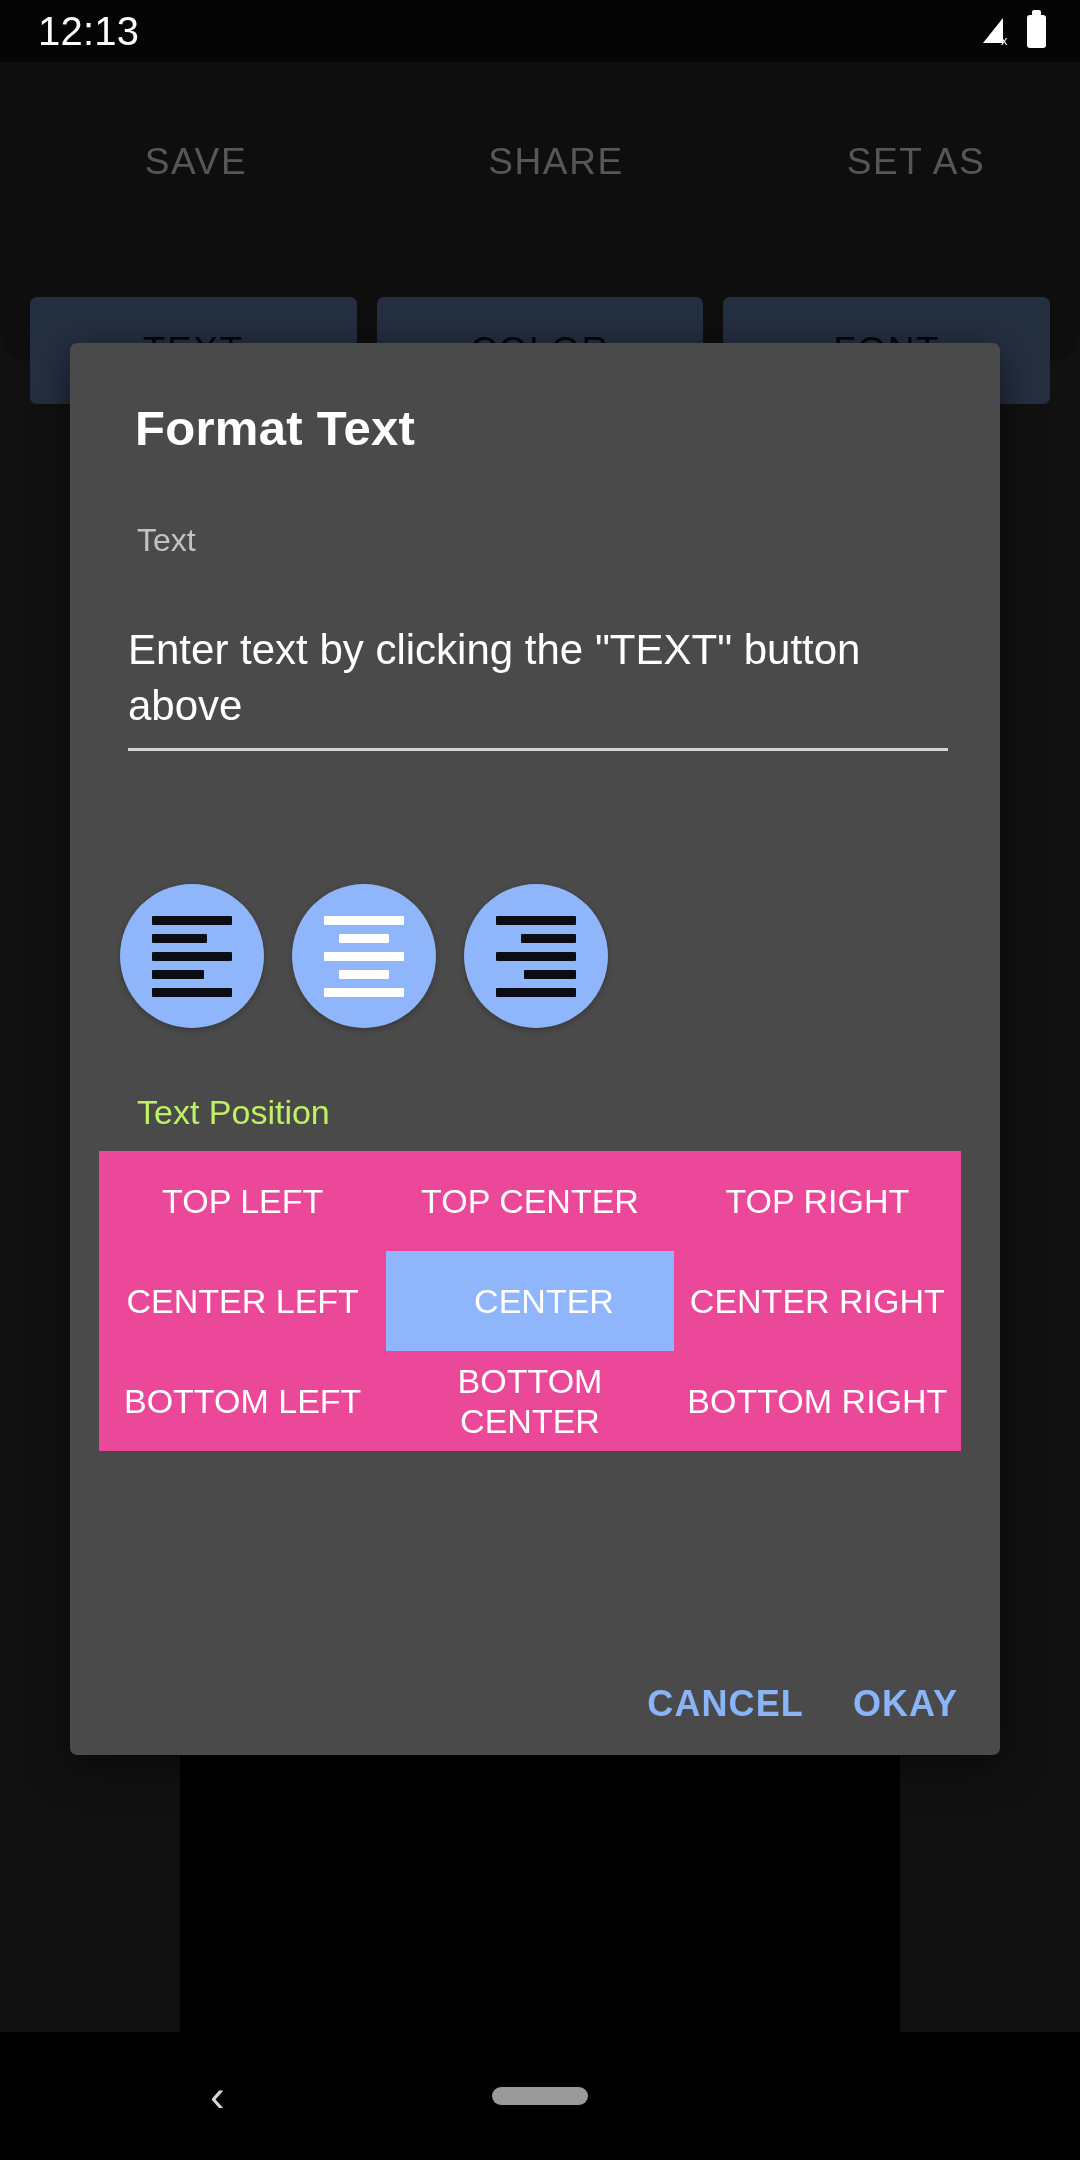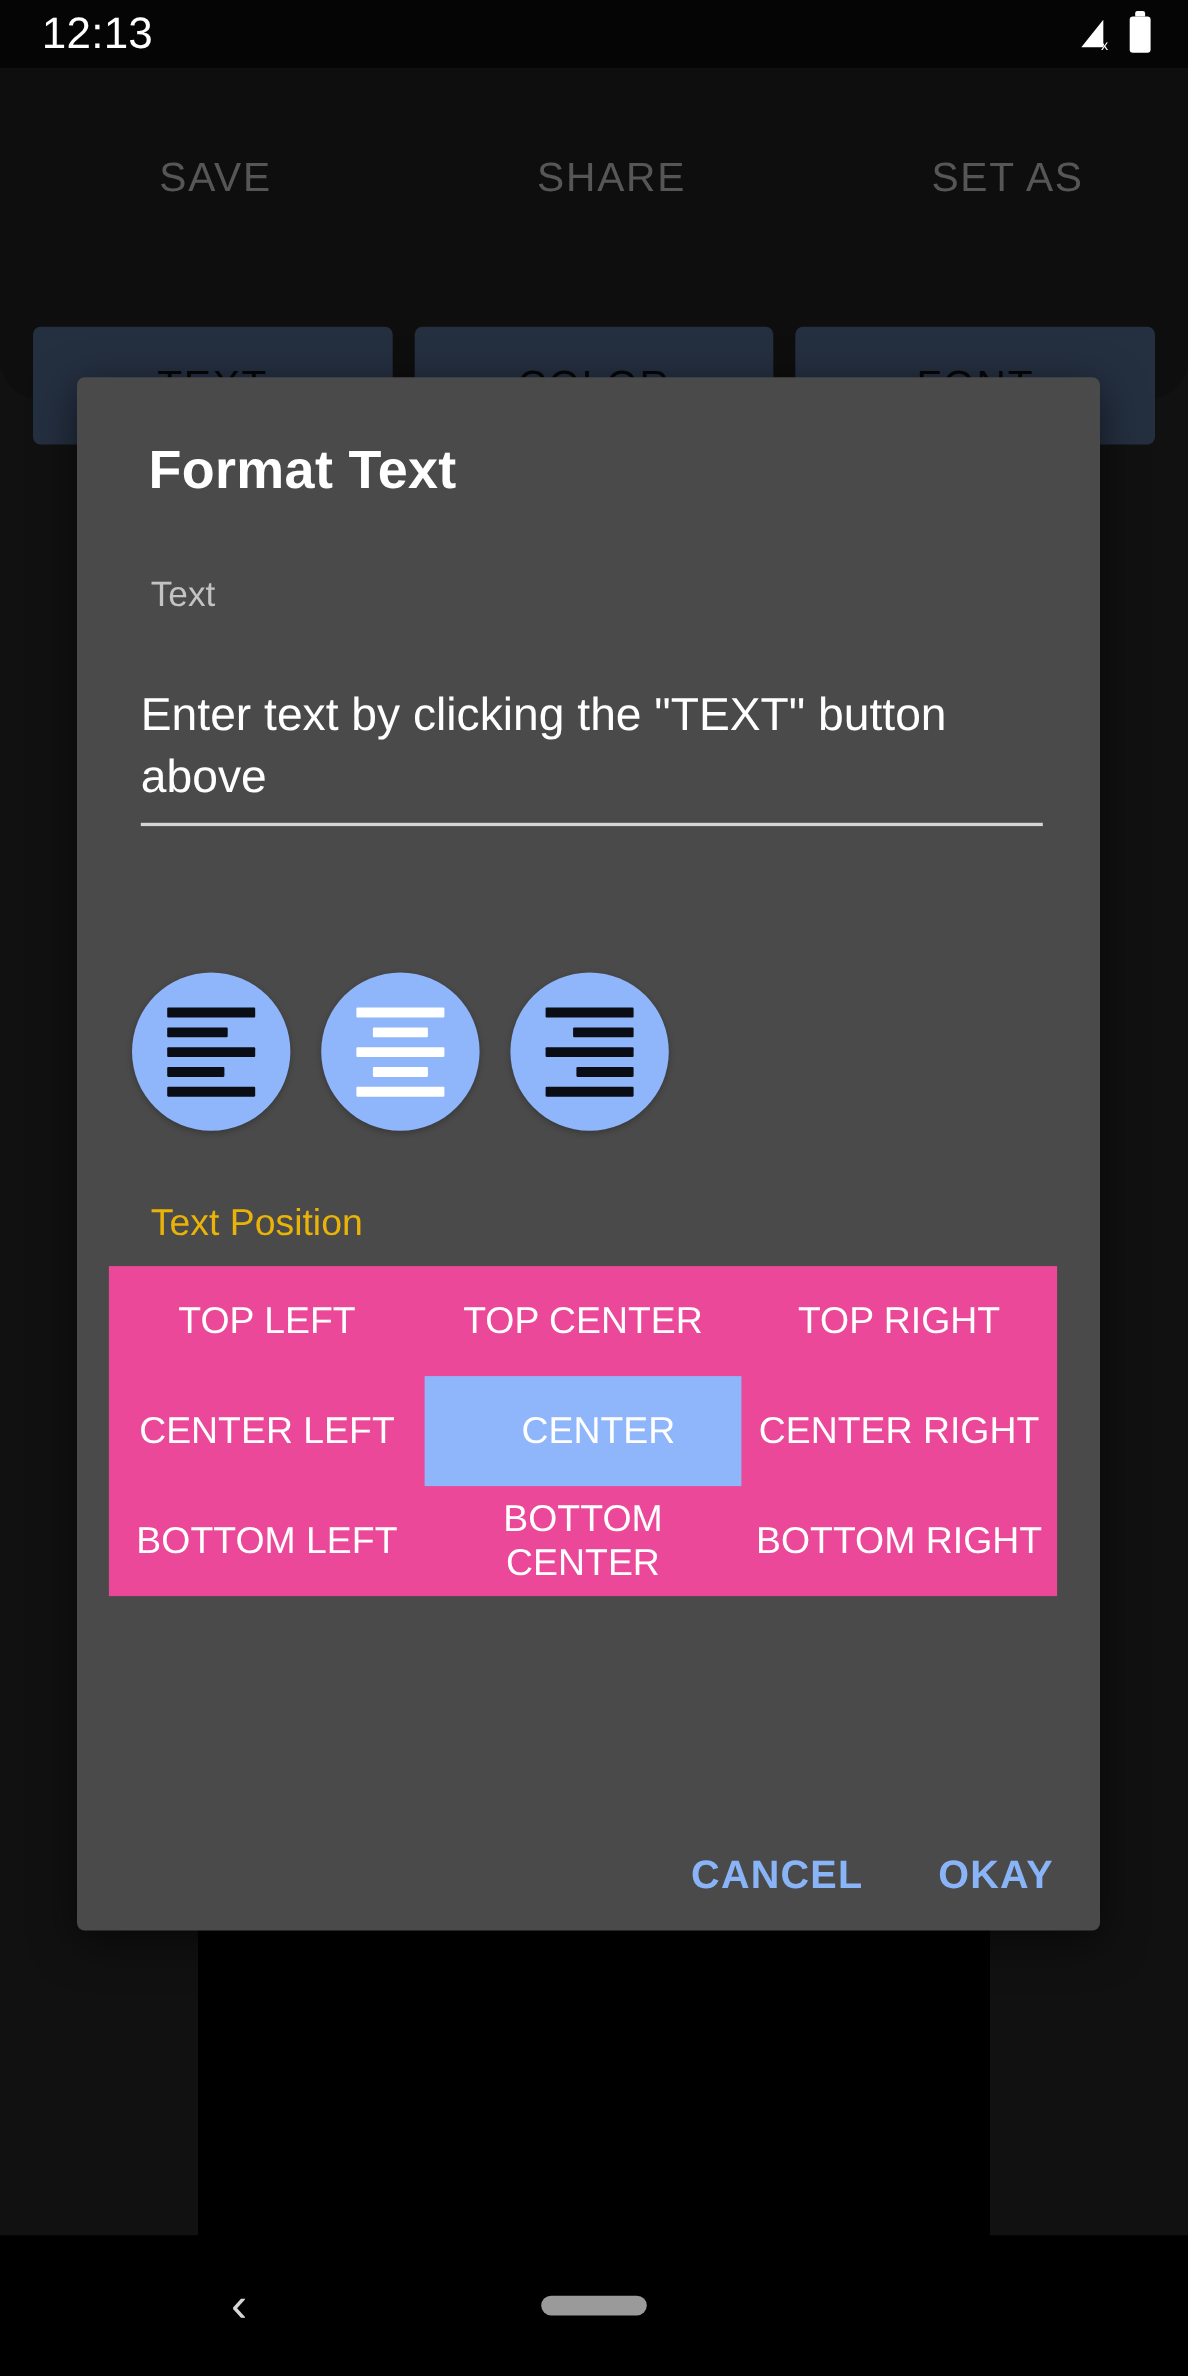"Text Position" #text-position-label { color: #eab308 -> #bef264 }
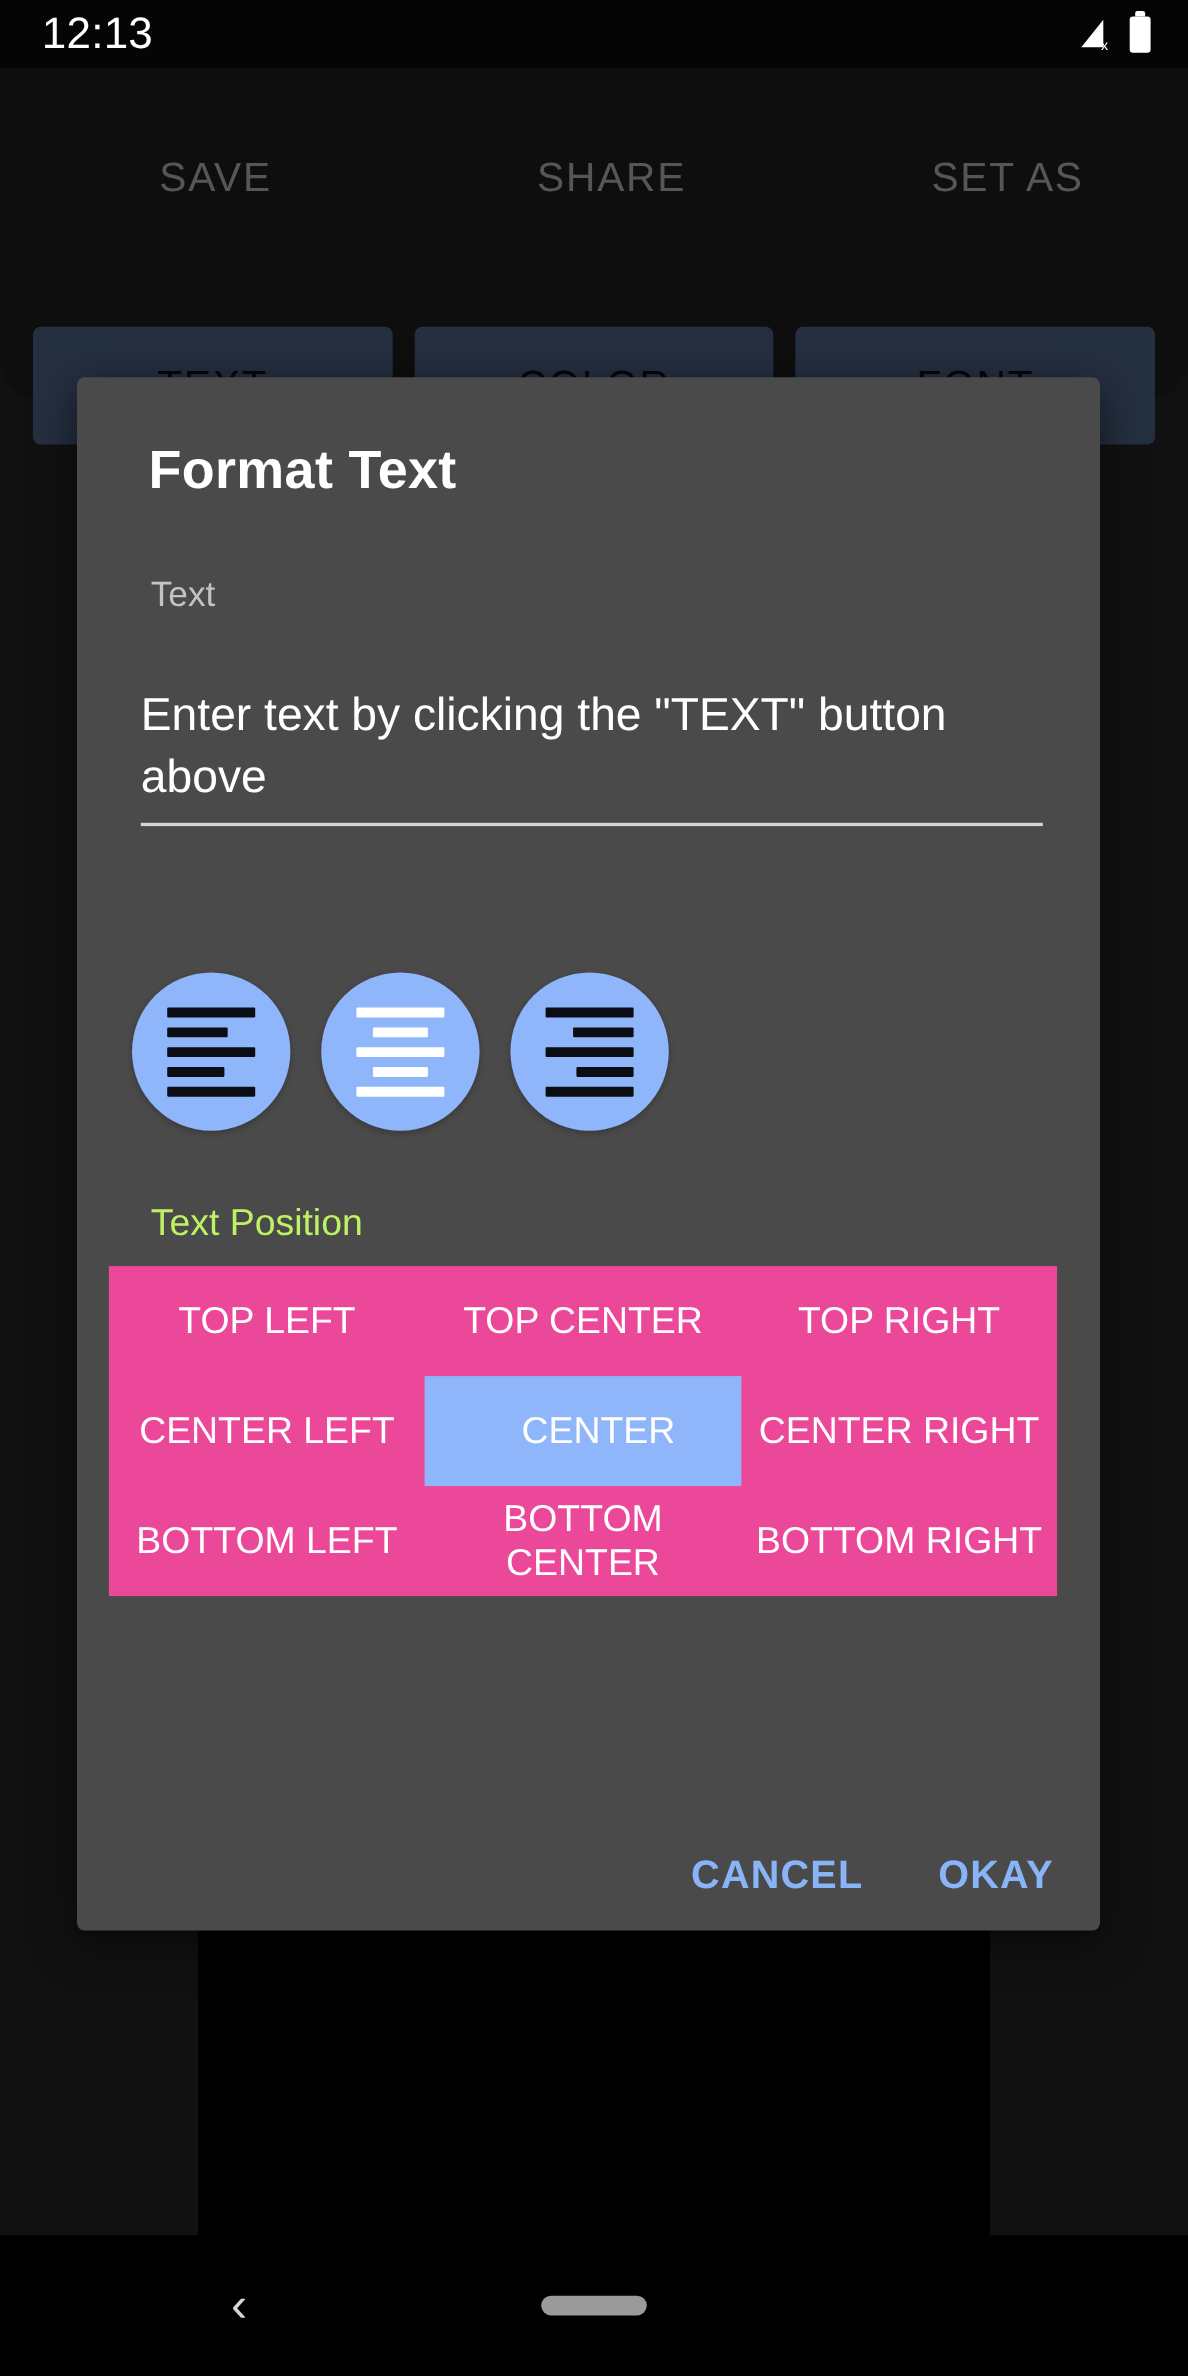"CANCEL" #dialog-actions { gap: 68px -> 49px }
